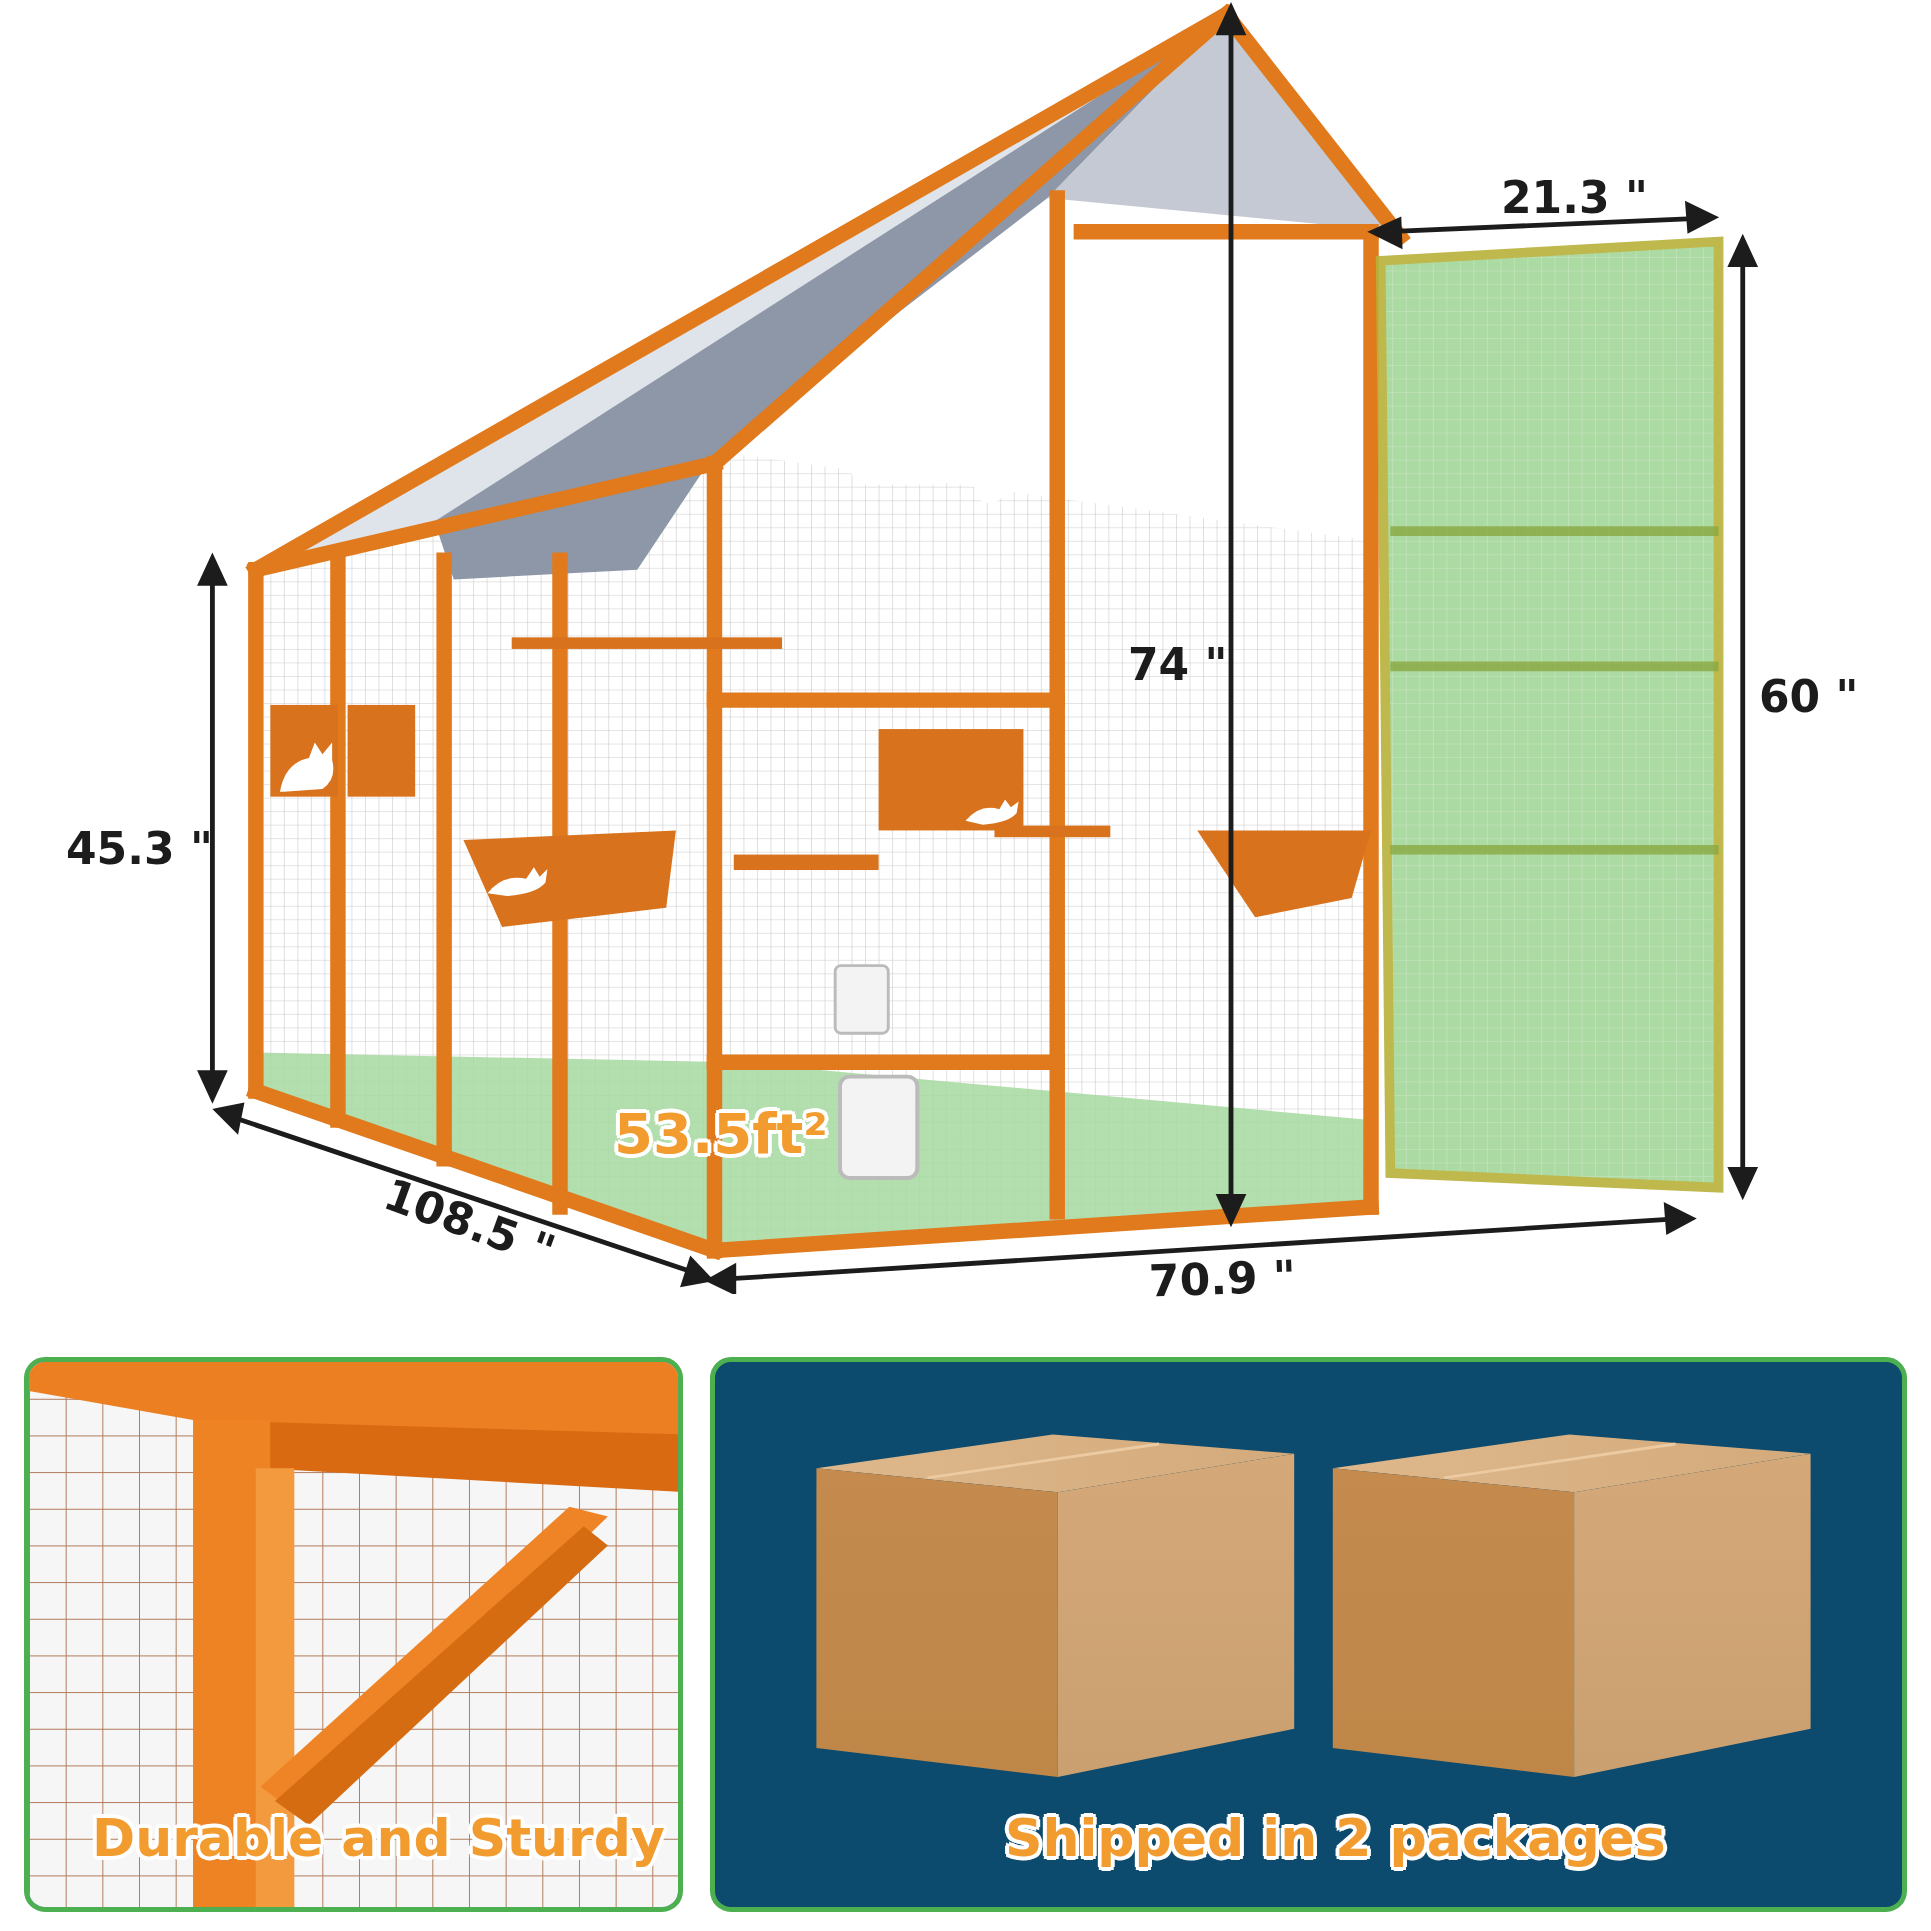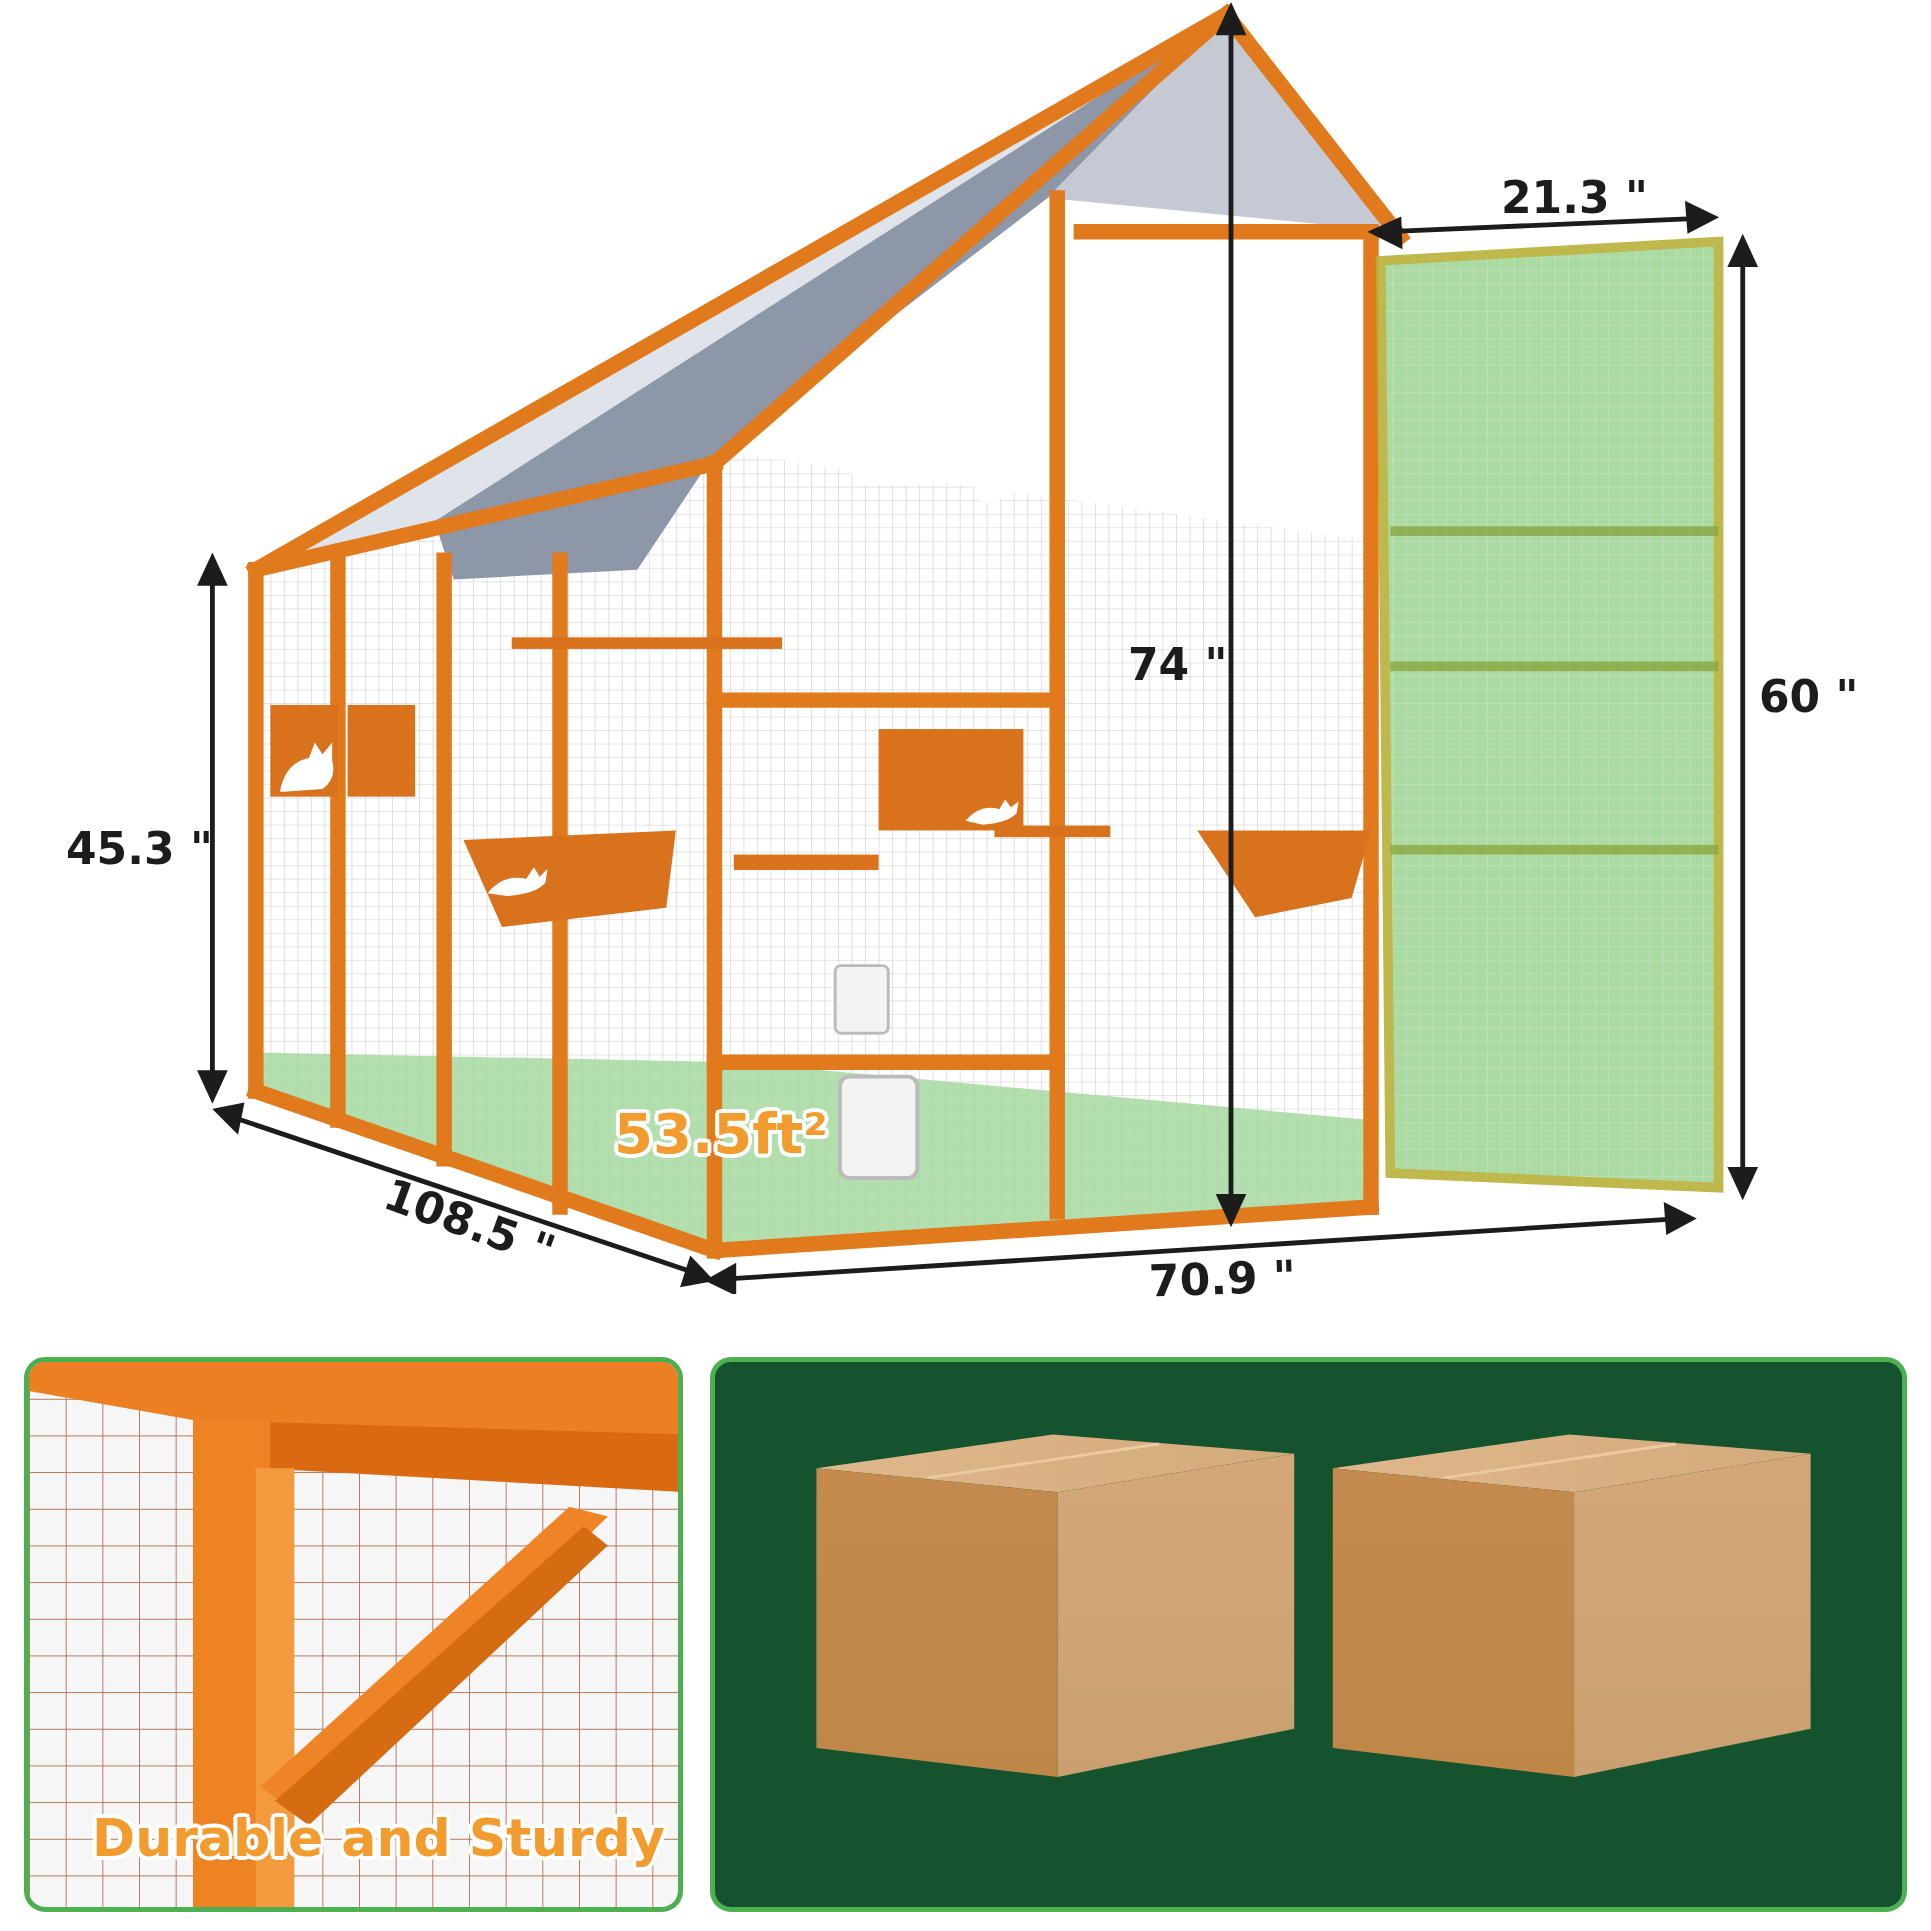"Durable and Sturdy" .panel { background: #14532d -> #0c4a6e }
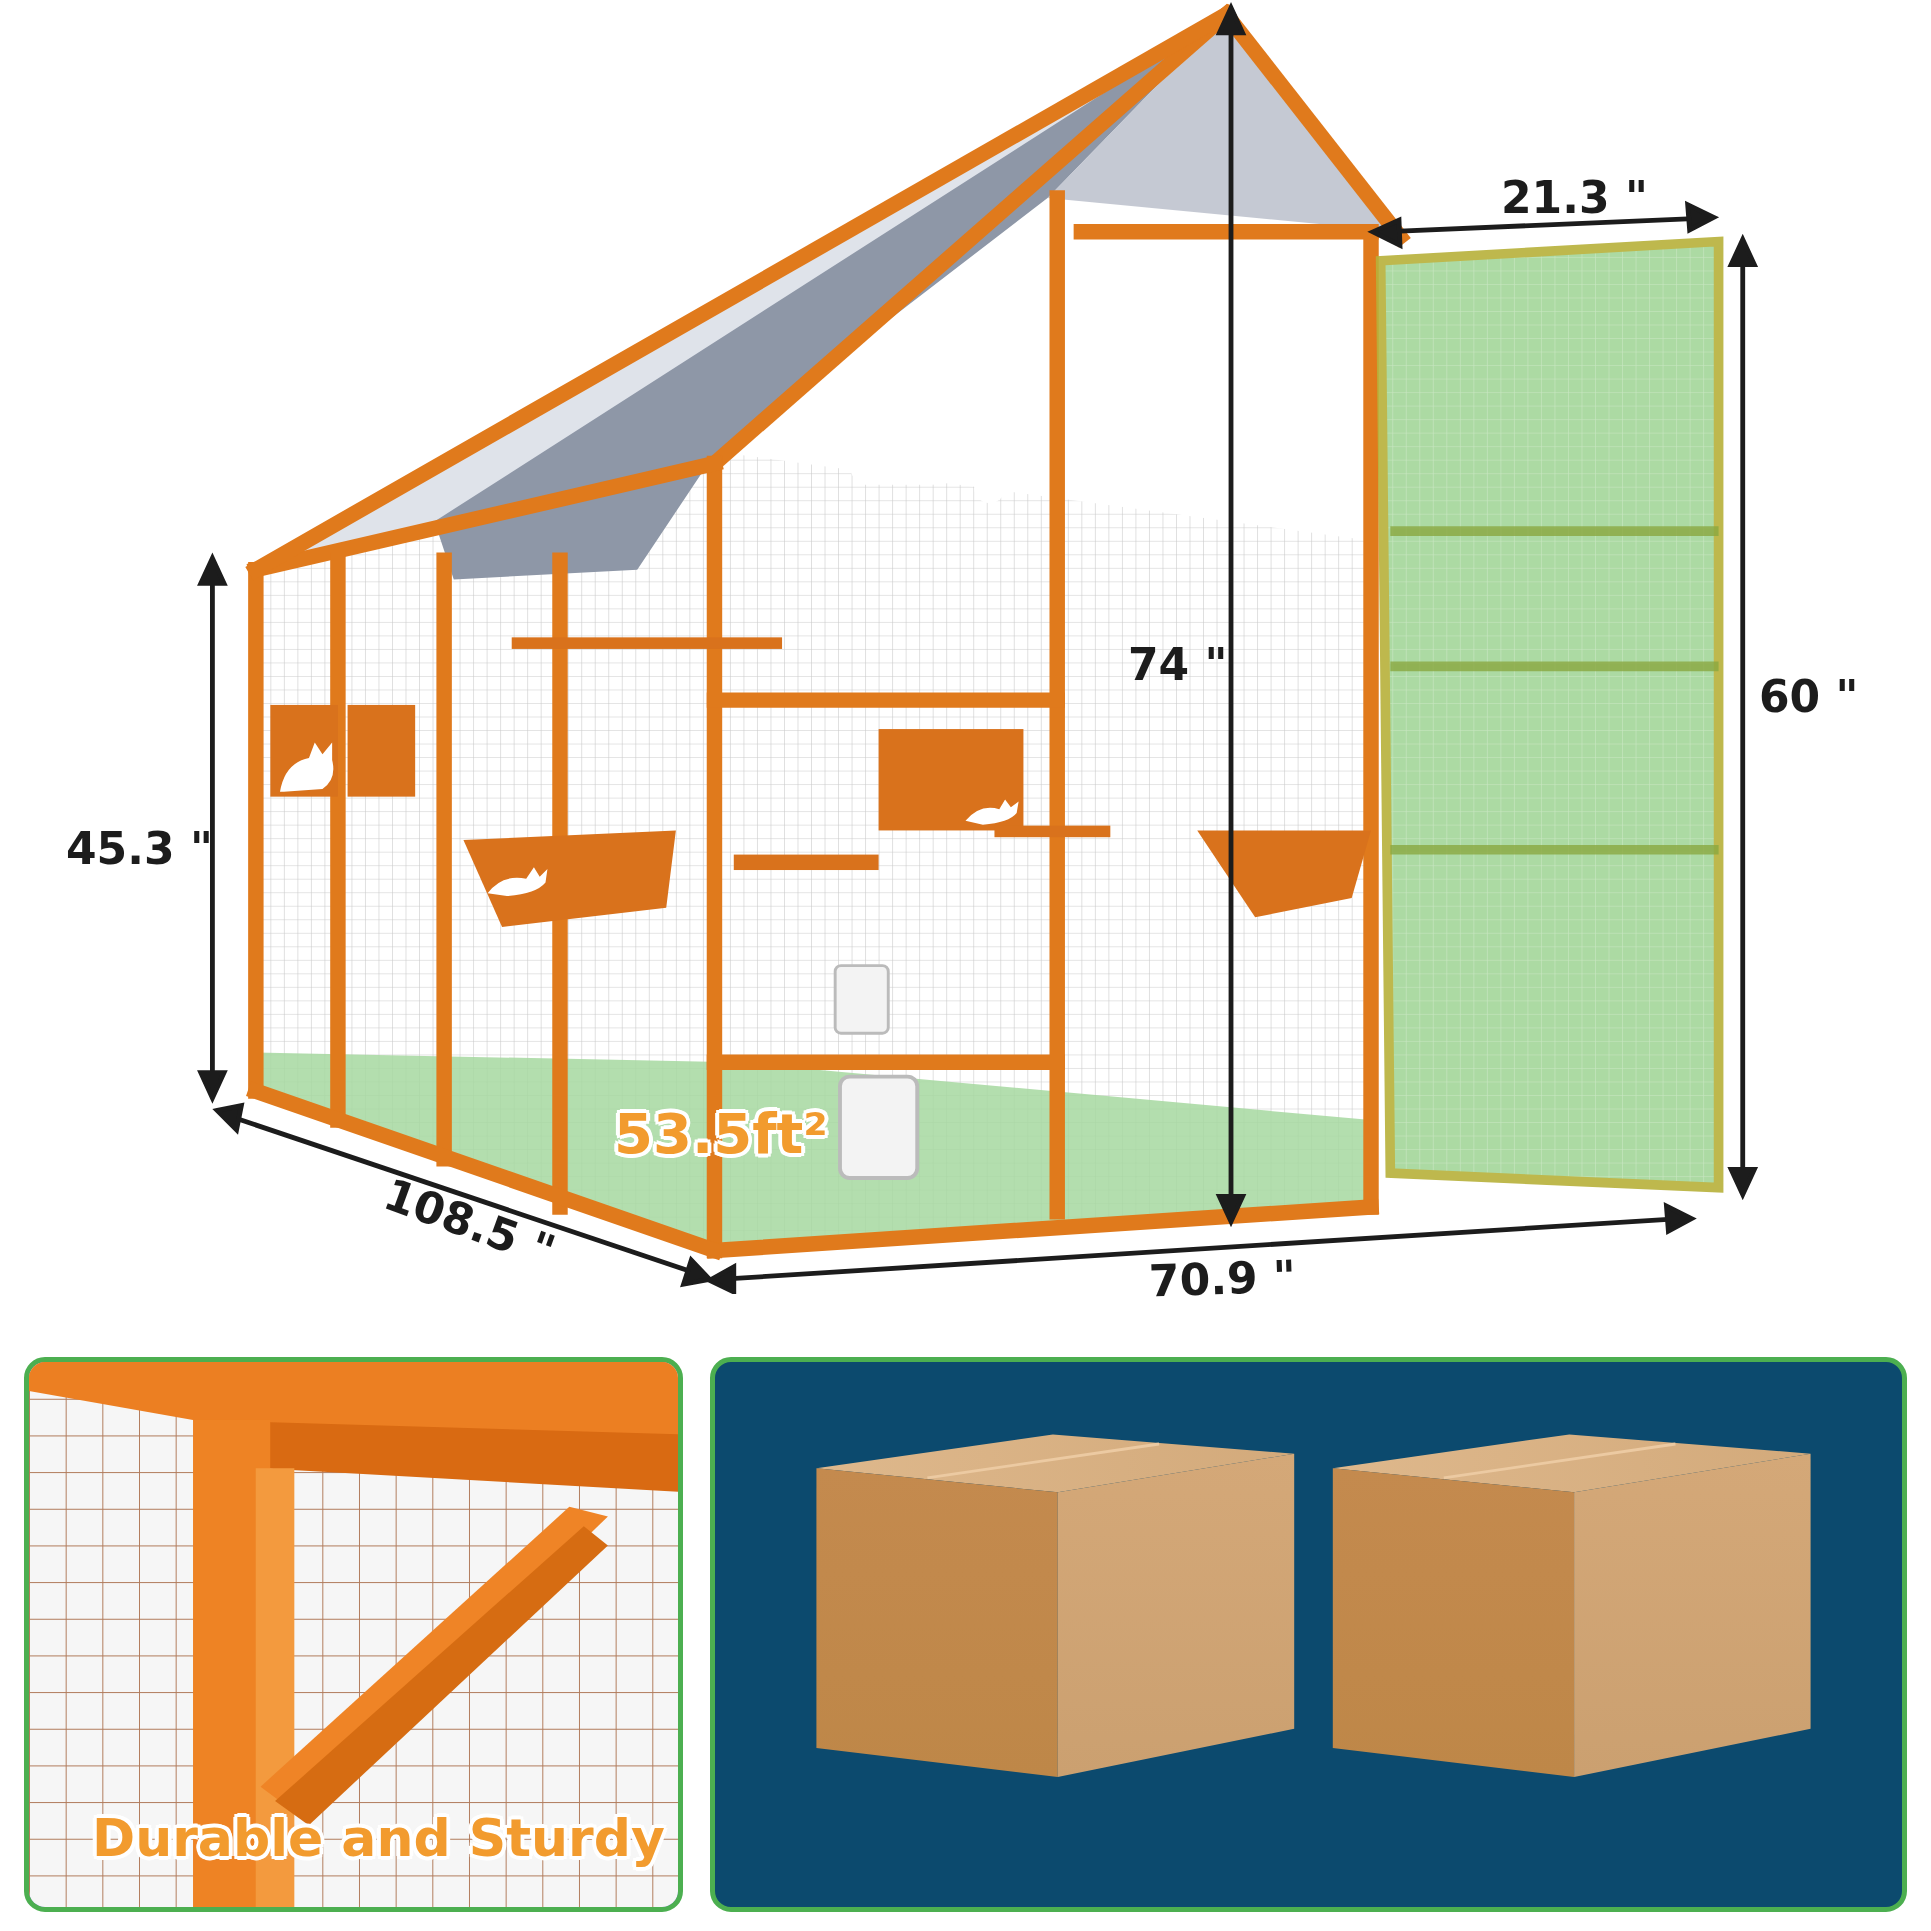"Shipped in 2 packages" div.caption { html: none -> <div>Shipped in 2 packages</div> }
